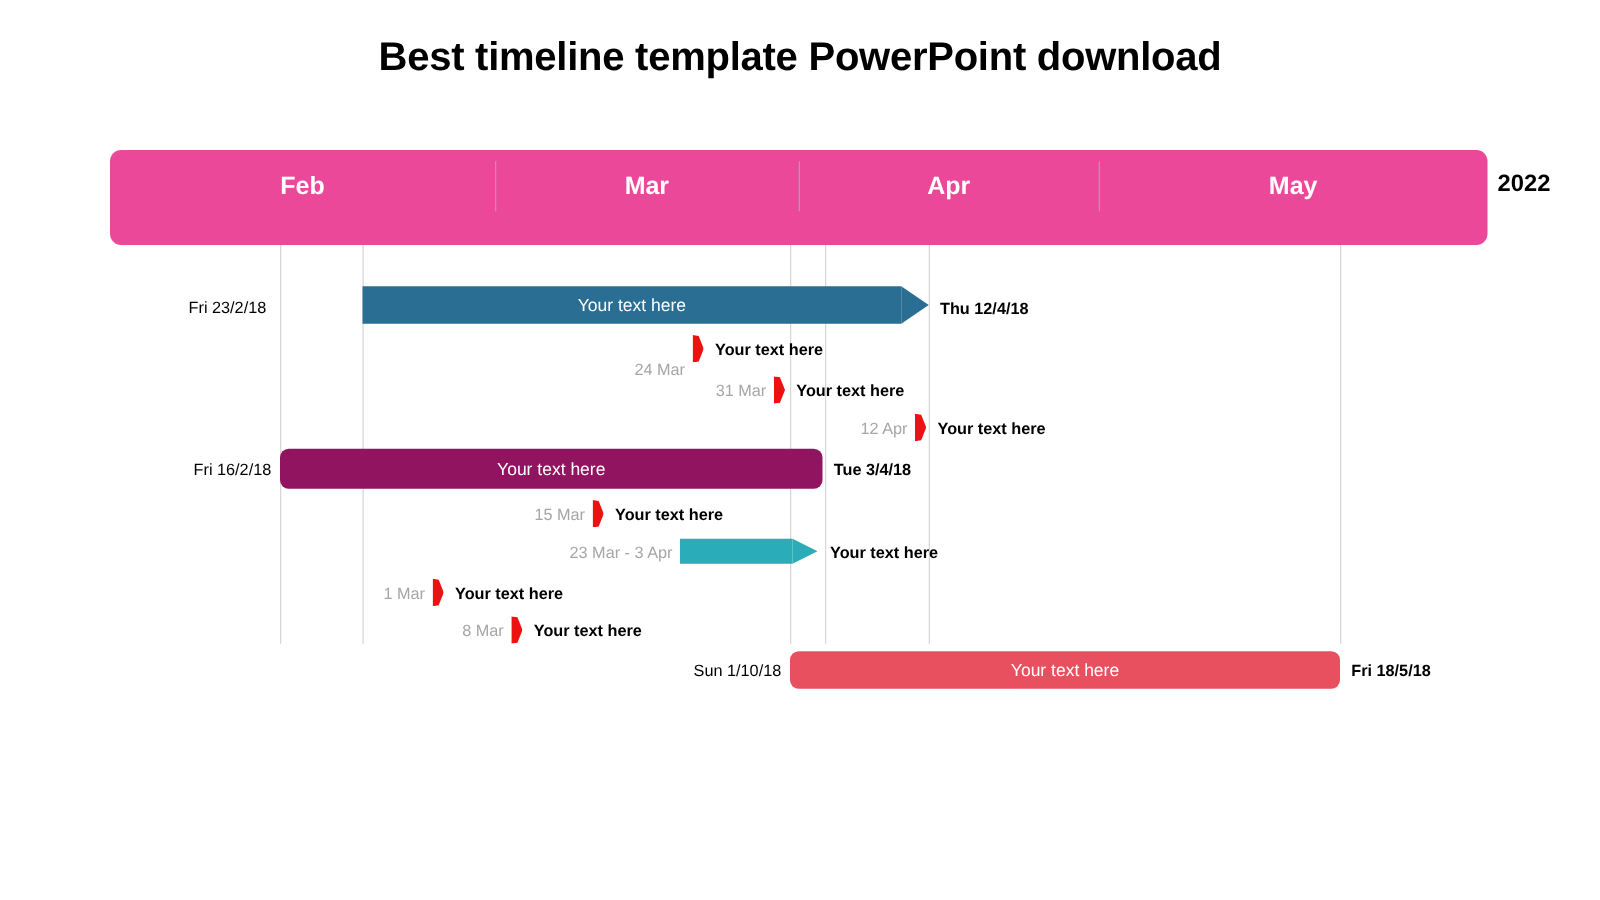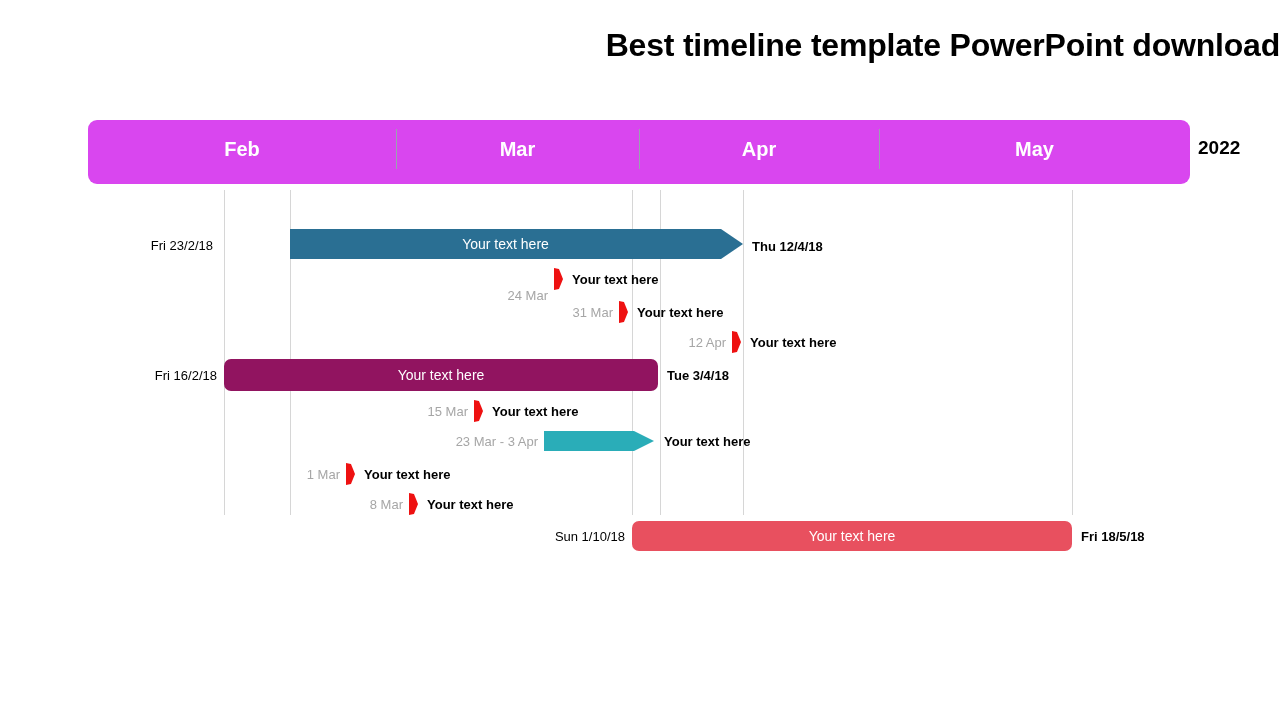"Best timeline template PowerPoint" #page-title { text-align: right -> center }
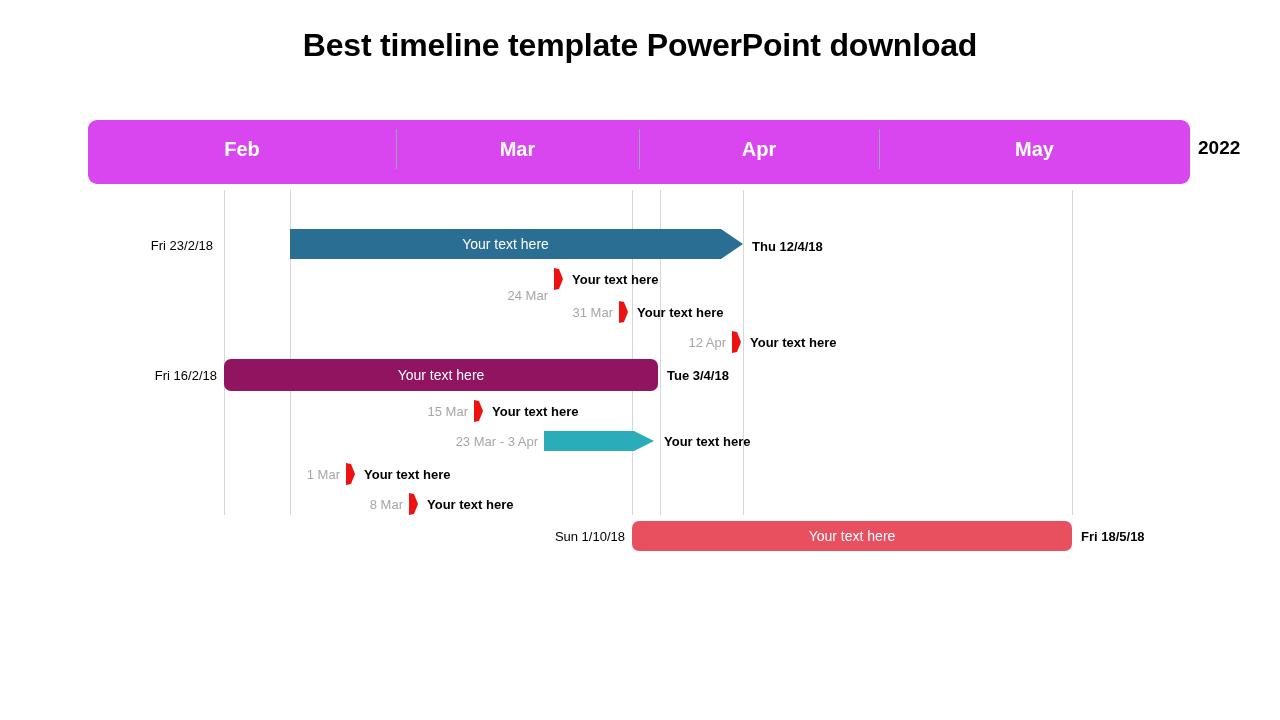"Feb" #month-header { background: #d946ef -> #ec4899; height: 64px -> 76px }
